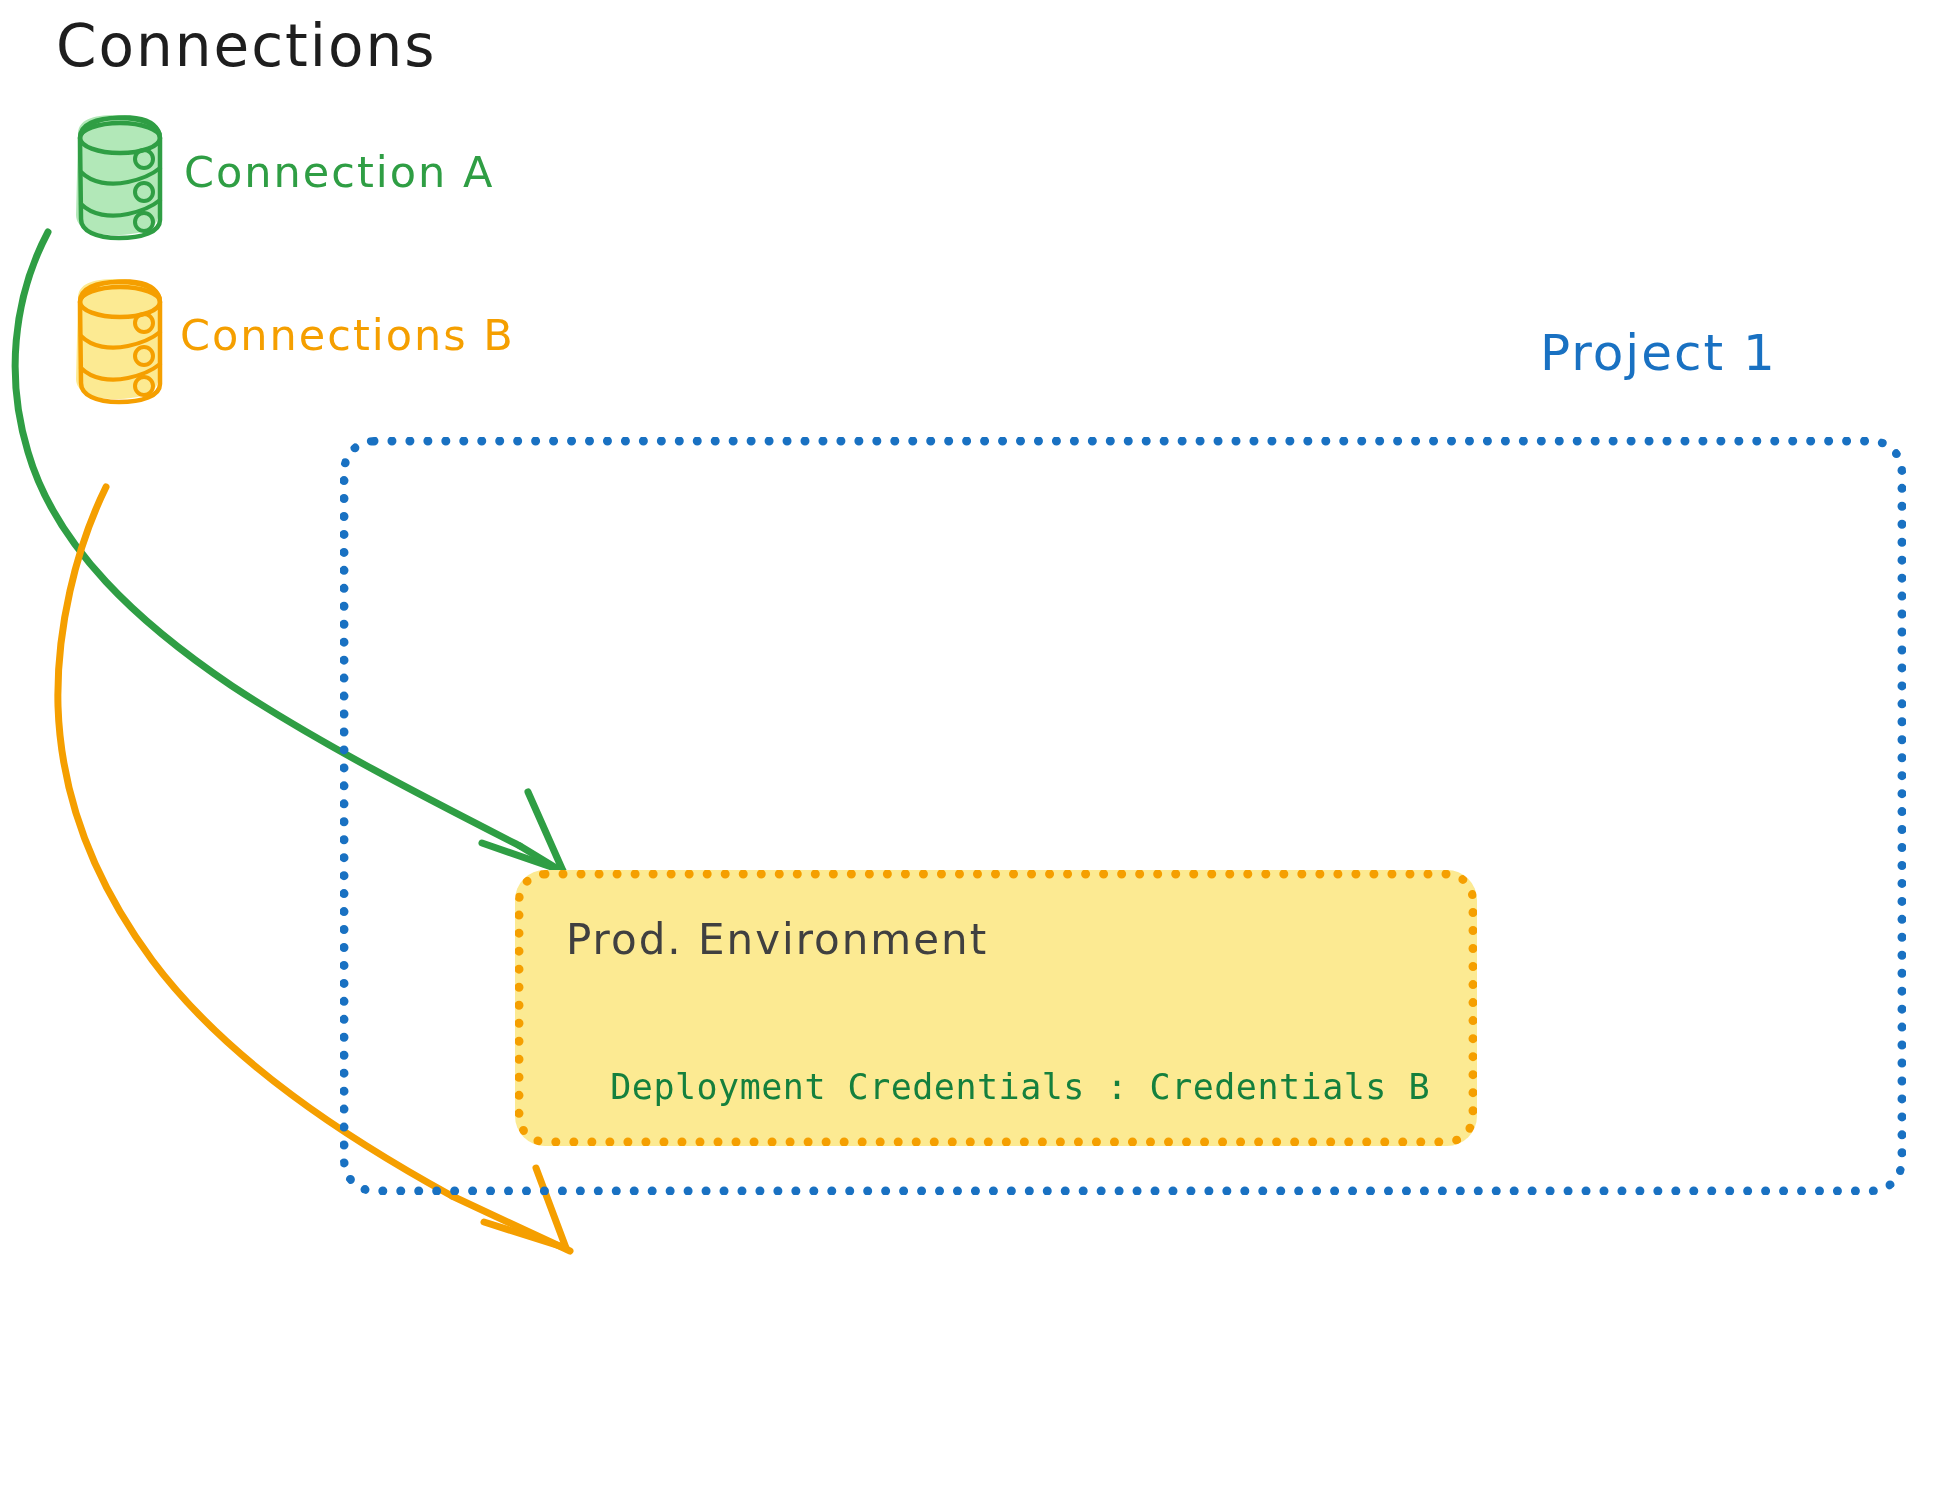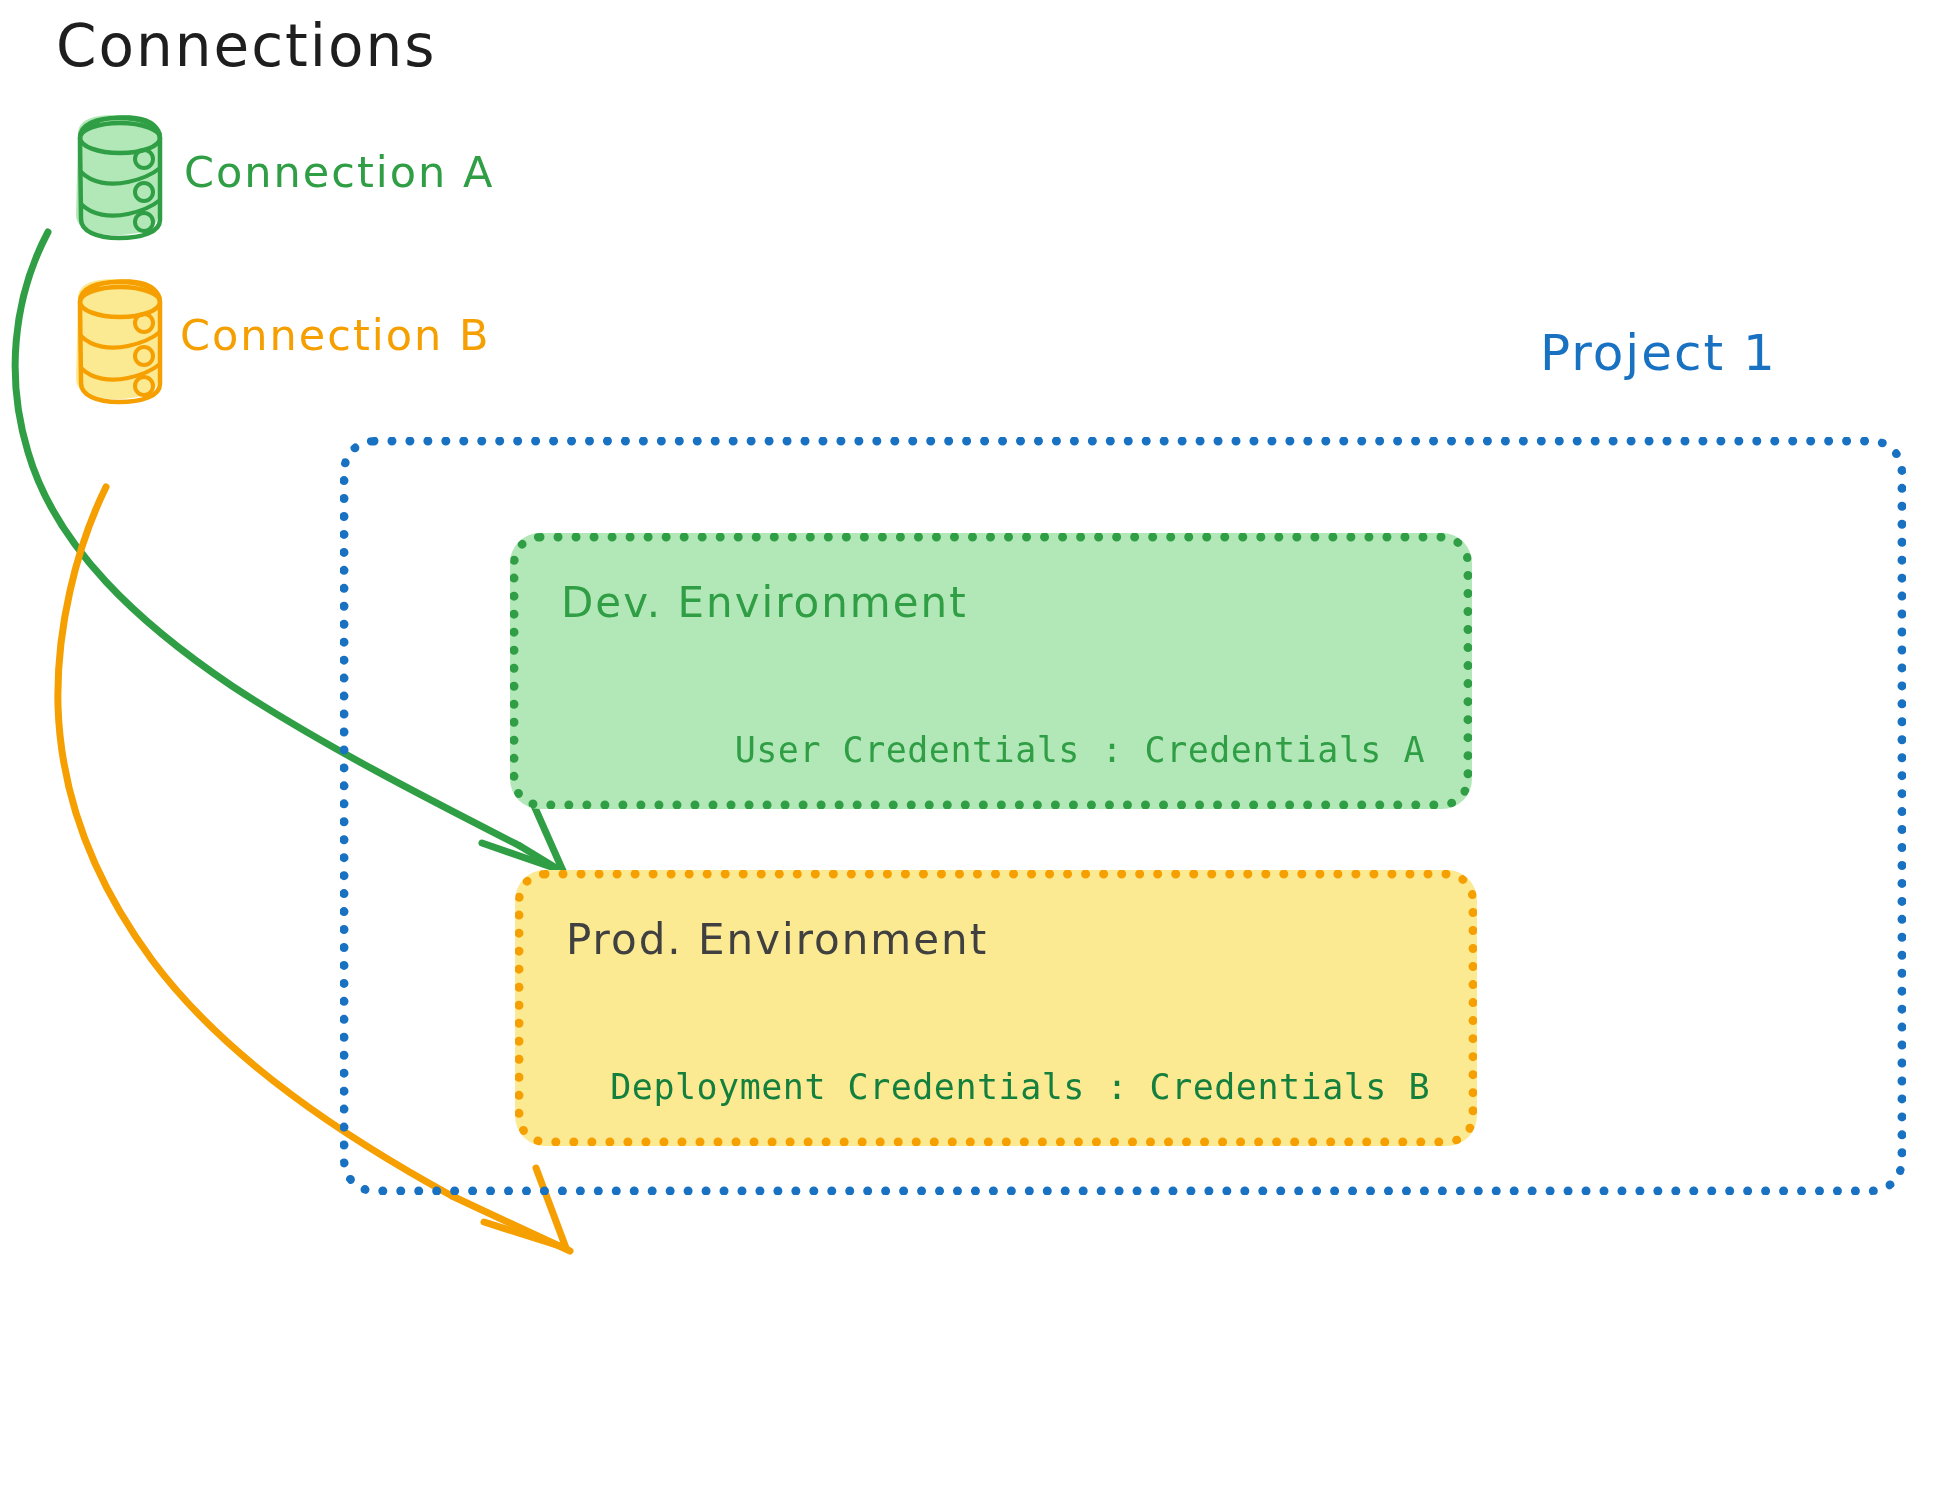"Connection B" div.hand { text: Connection -> Connections }
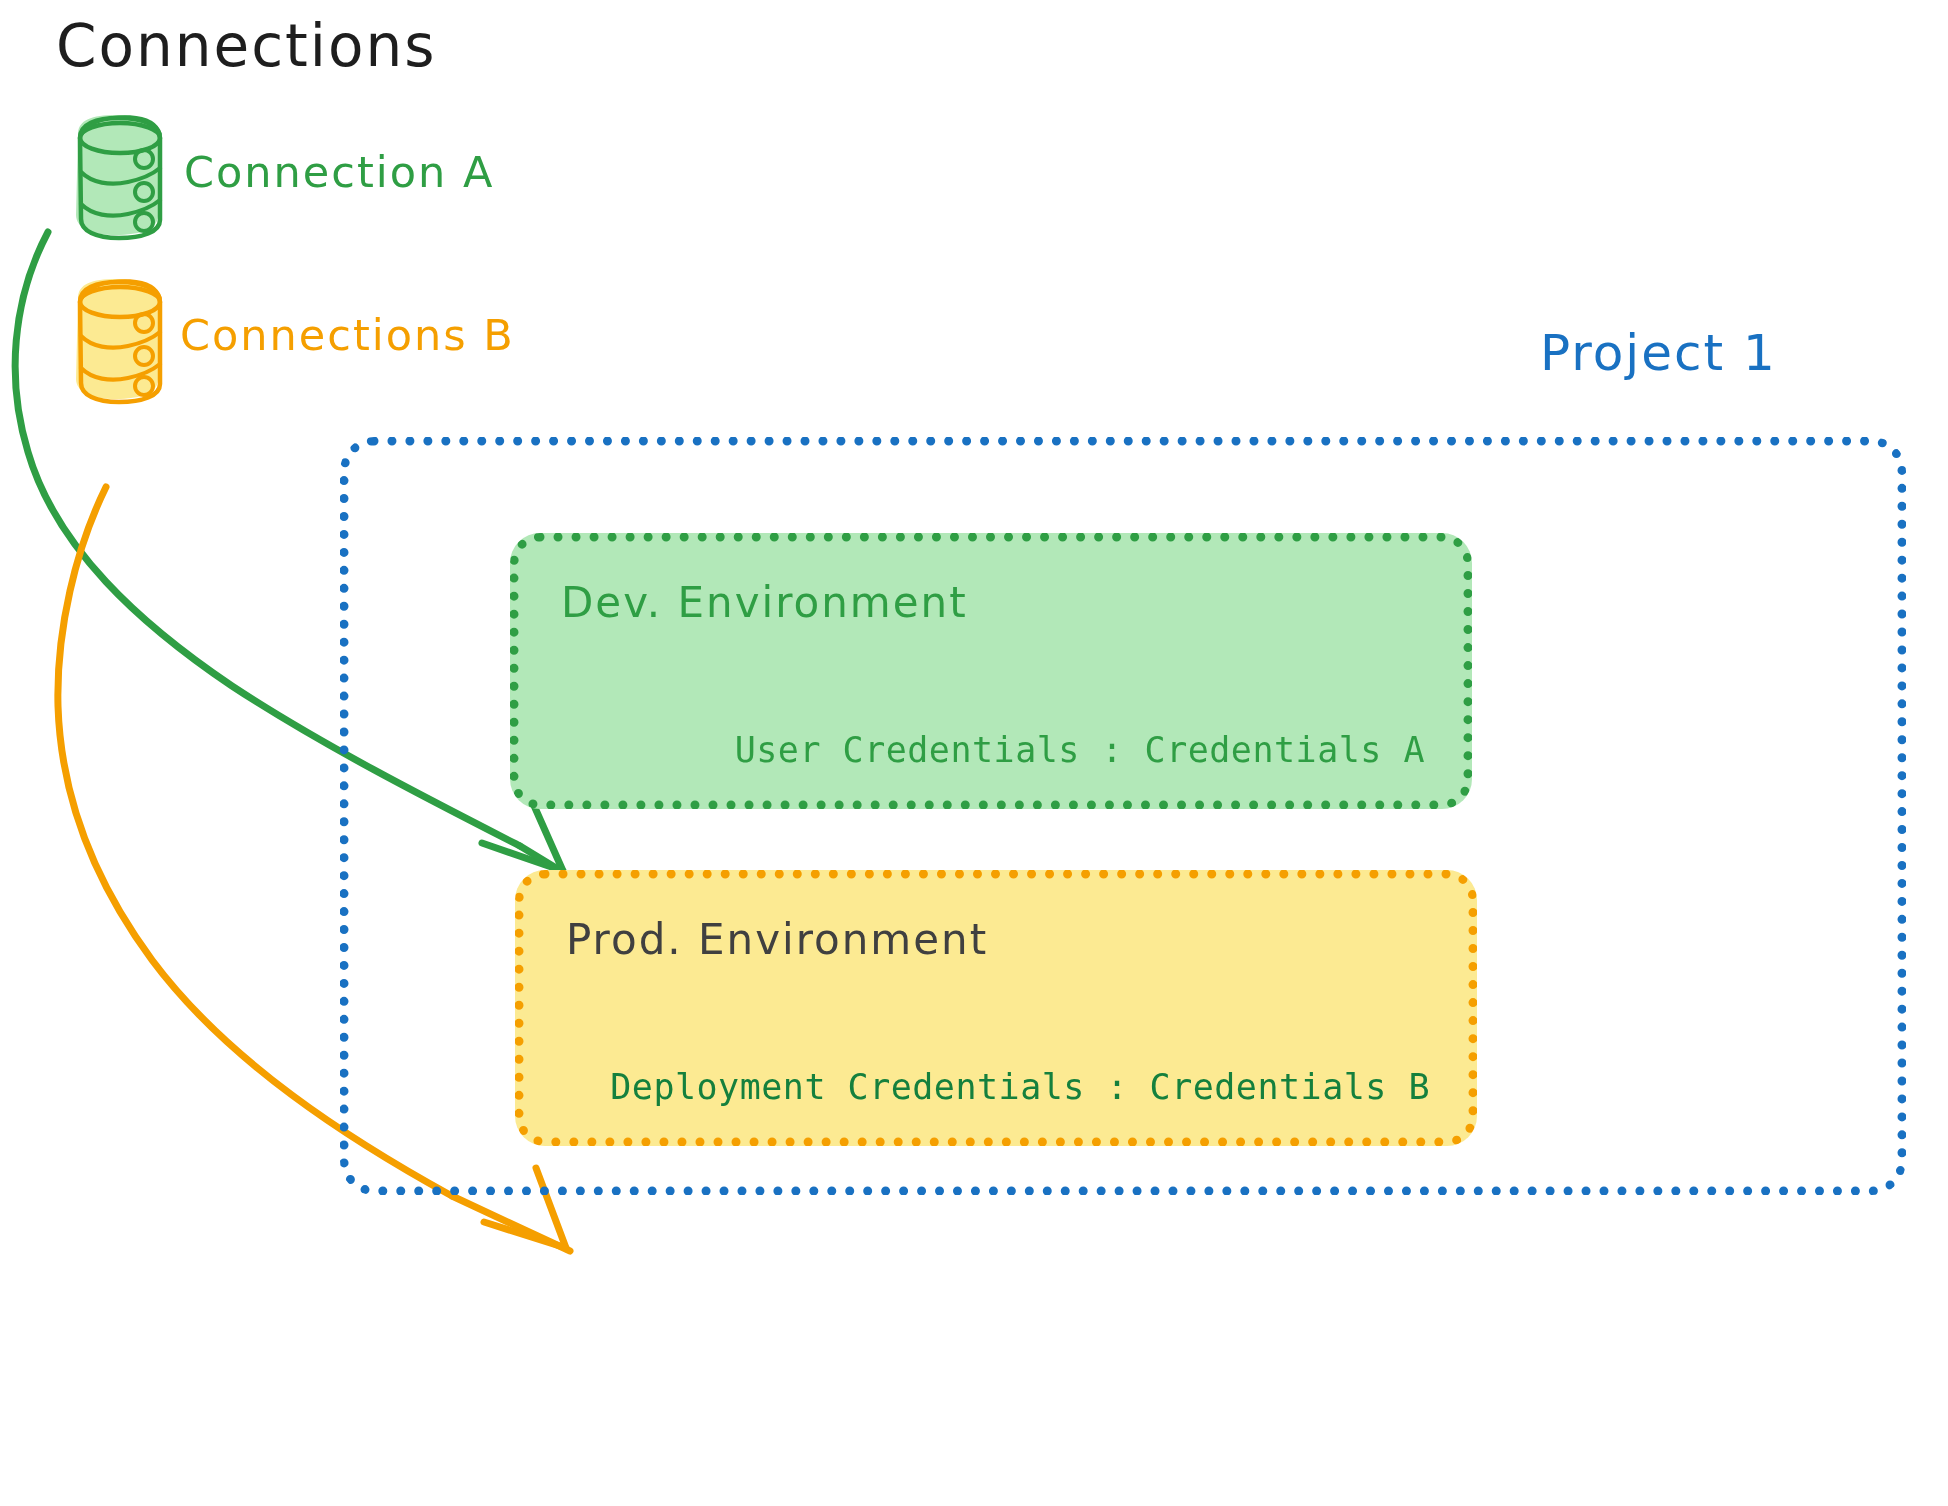"Dev. Environment" div.env-box { html: <div> <div>Dev. Environment</div> <div>User Credentials : Credentials A</div> </div> -> none }
